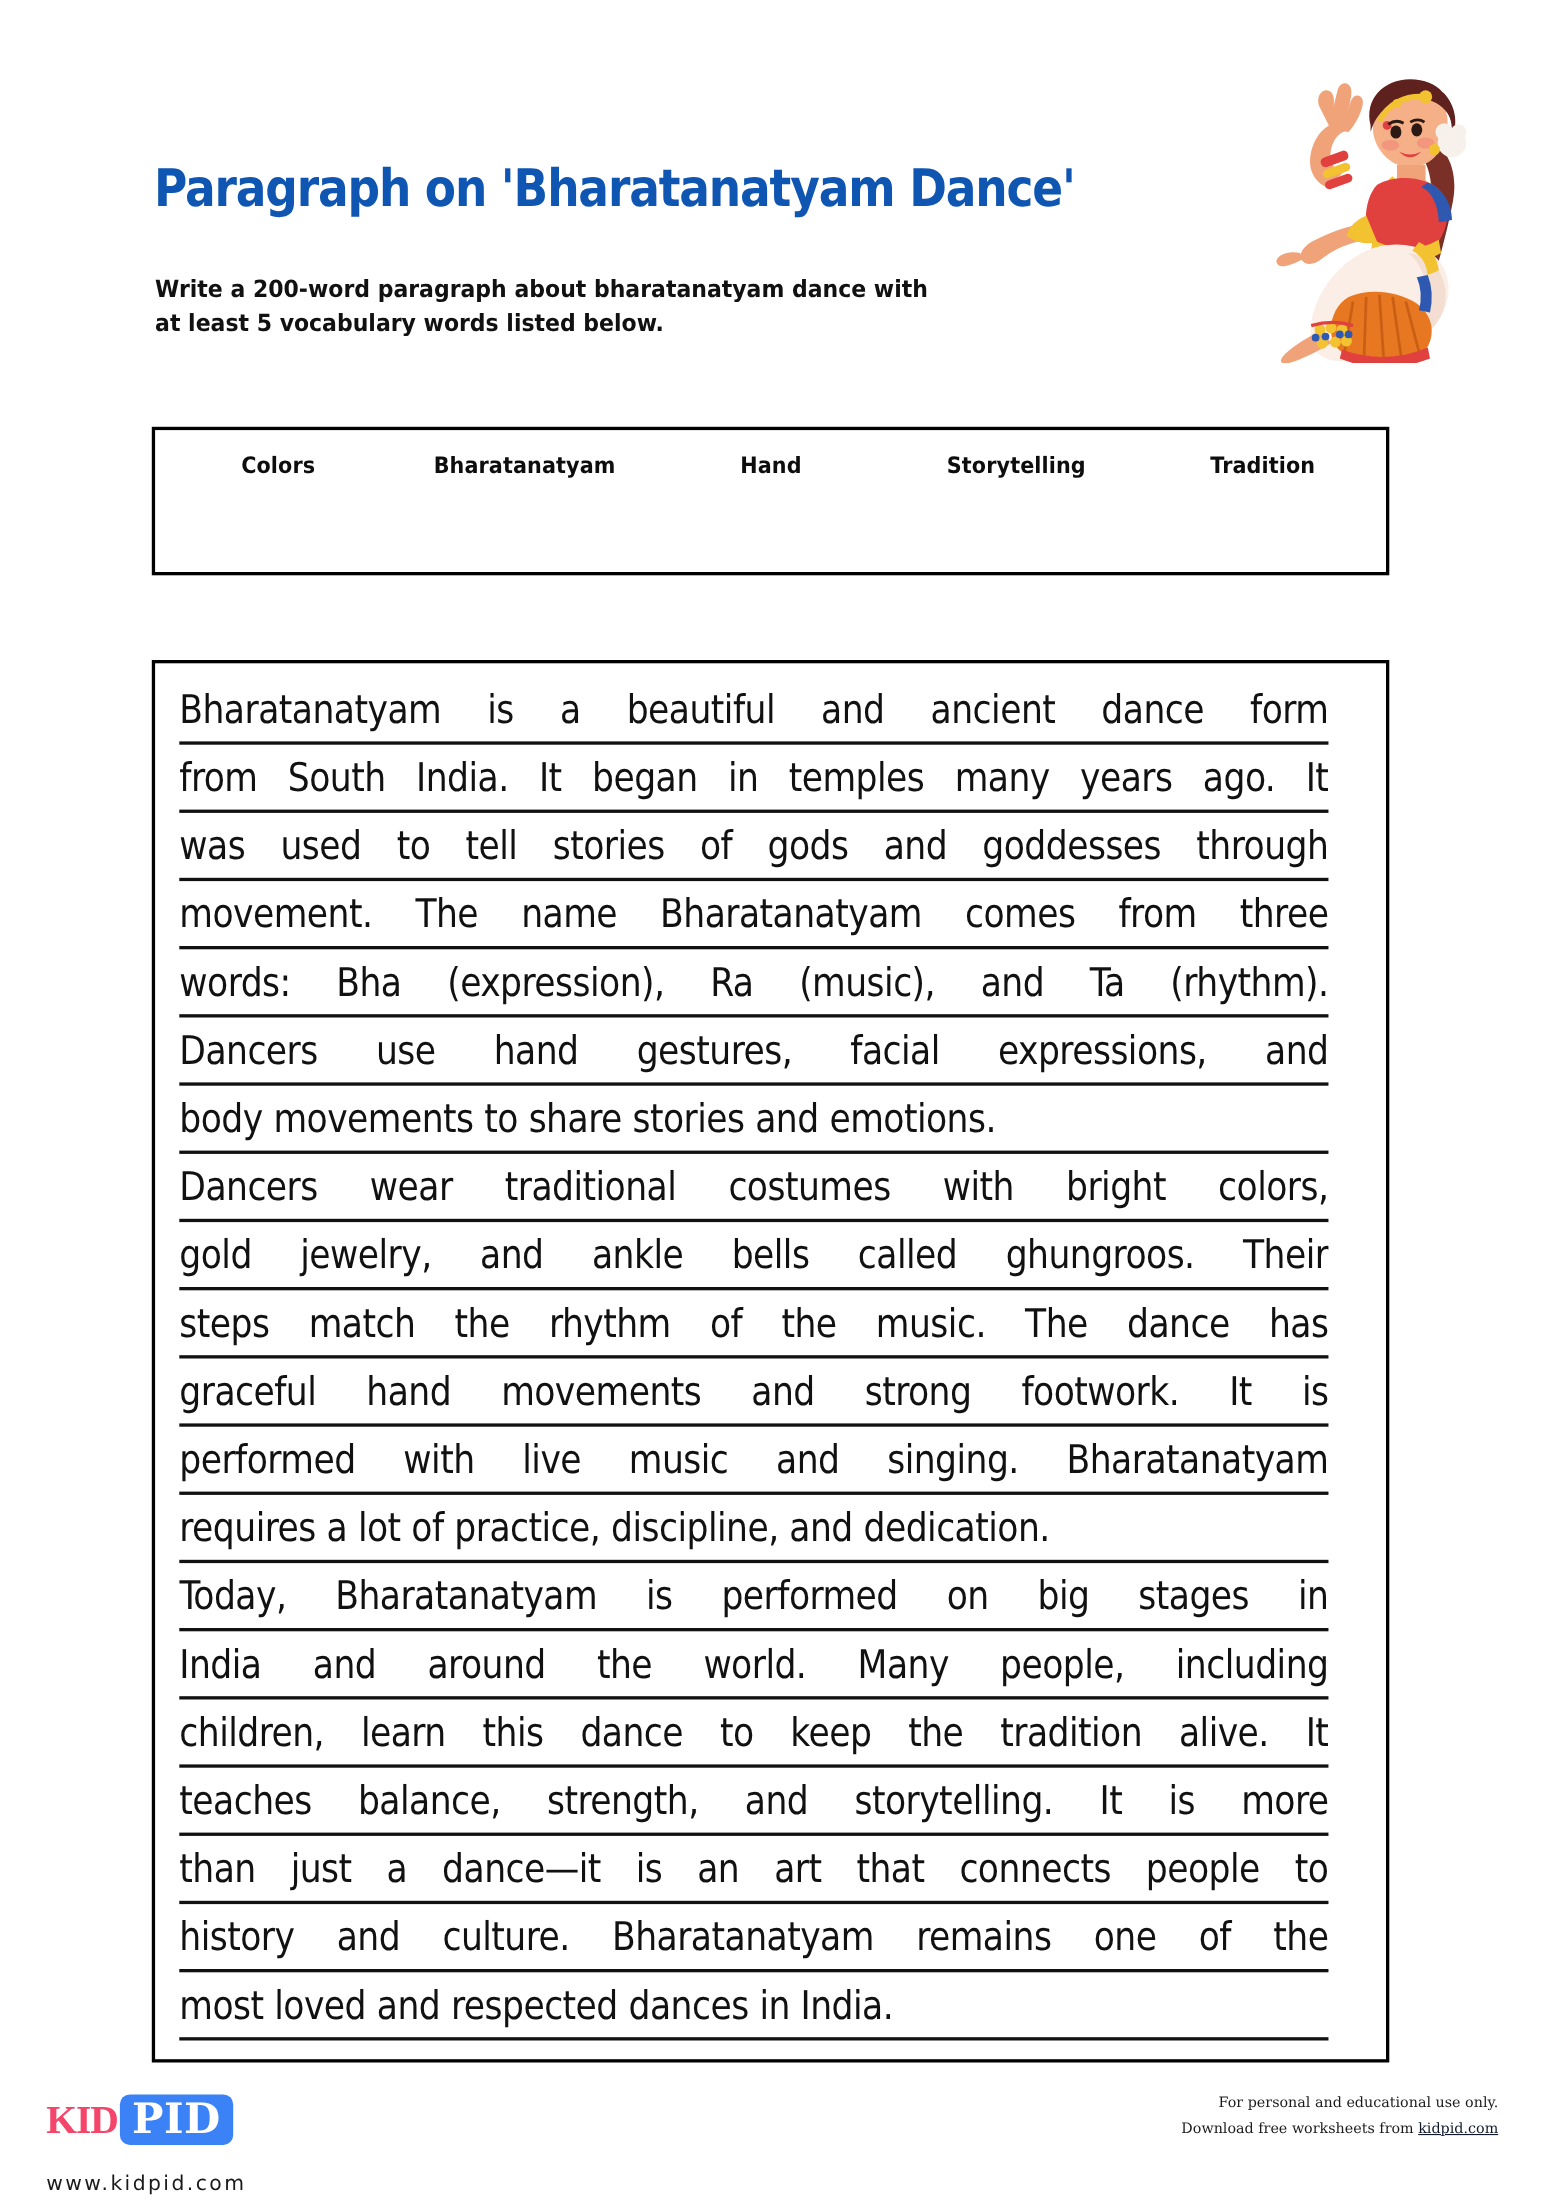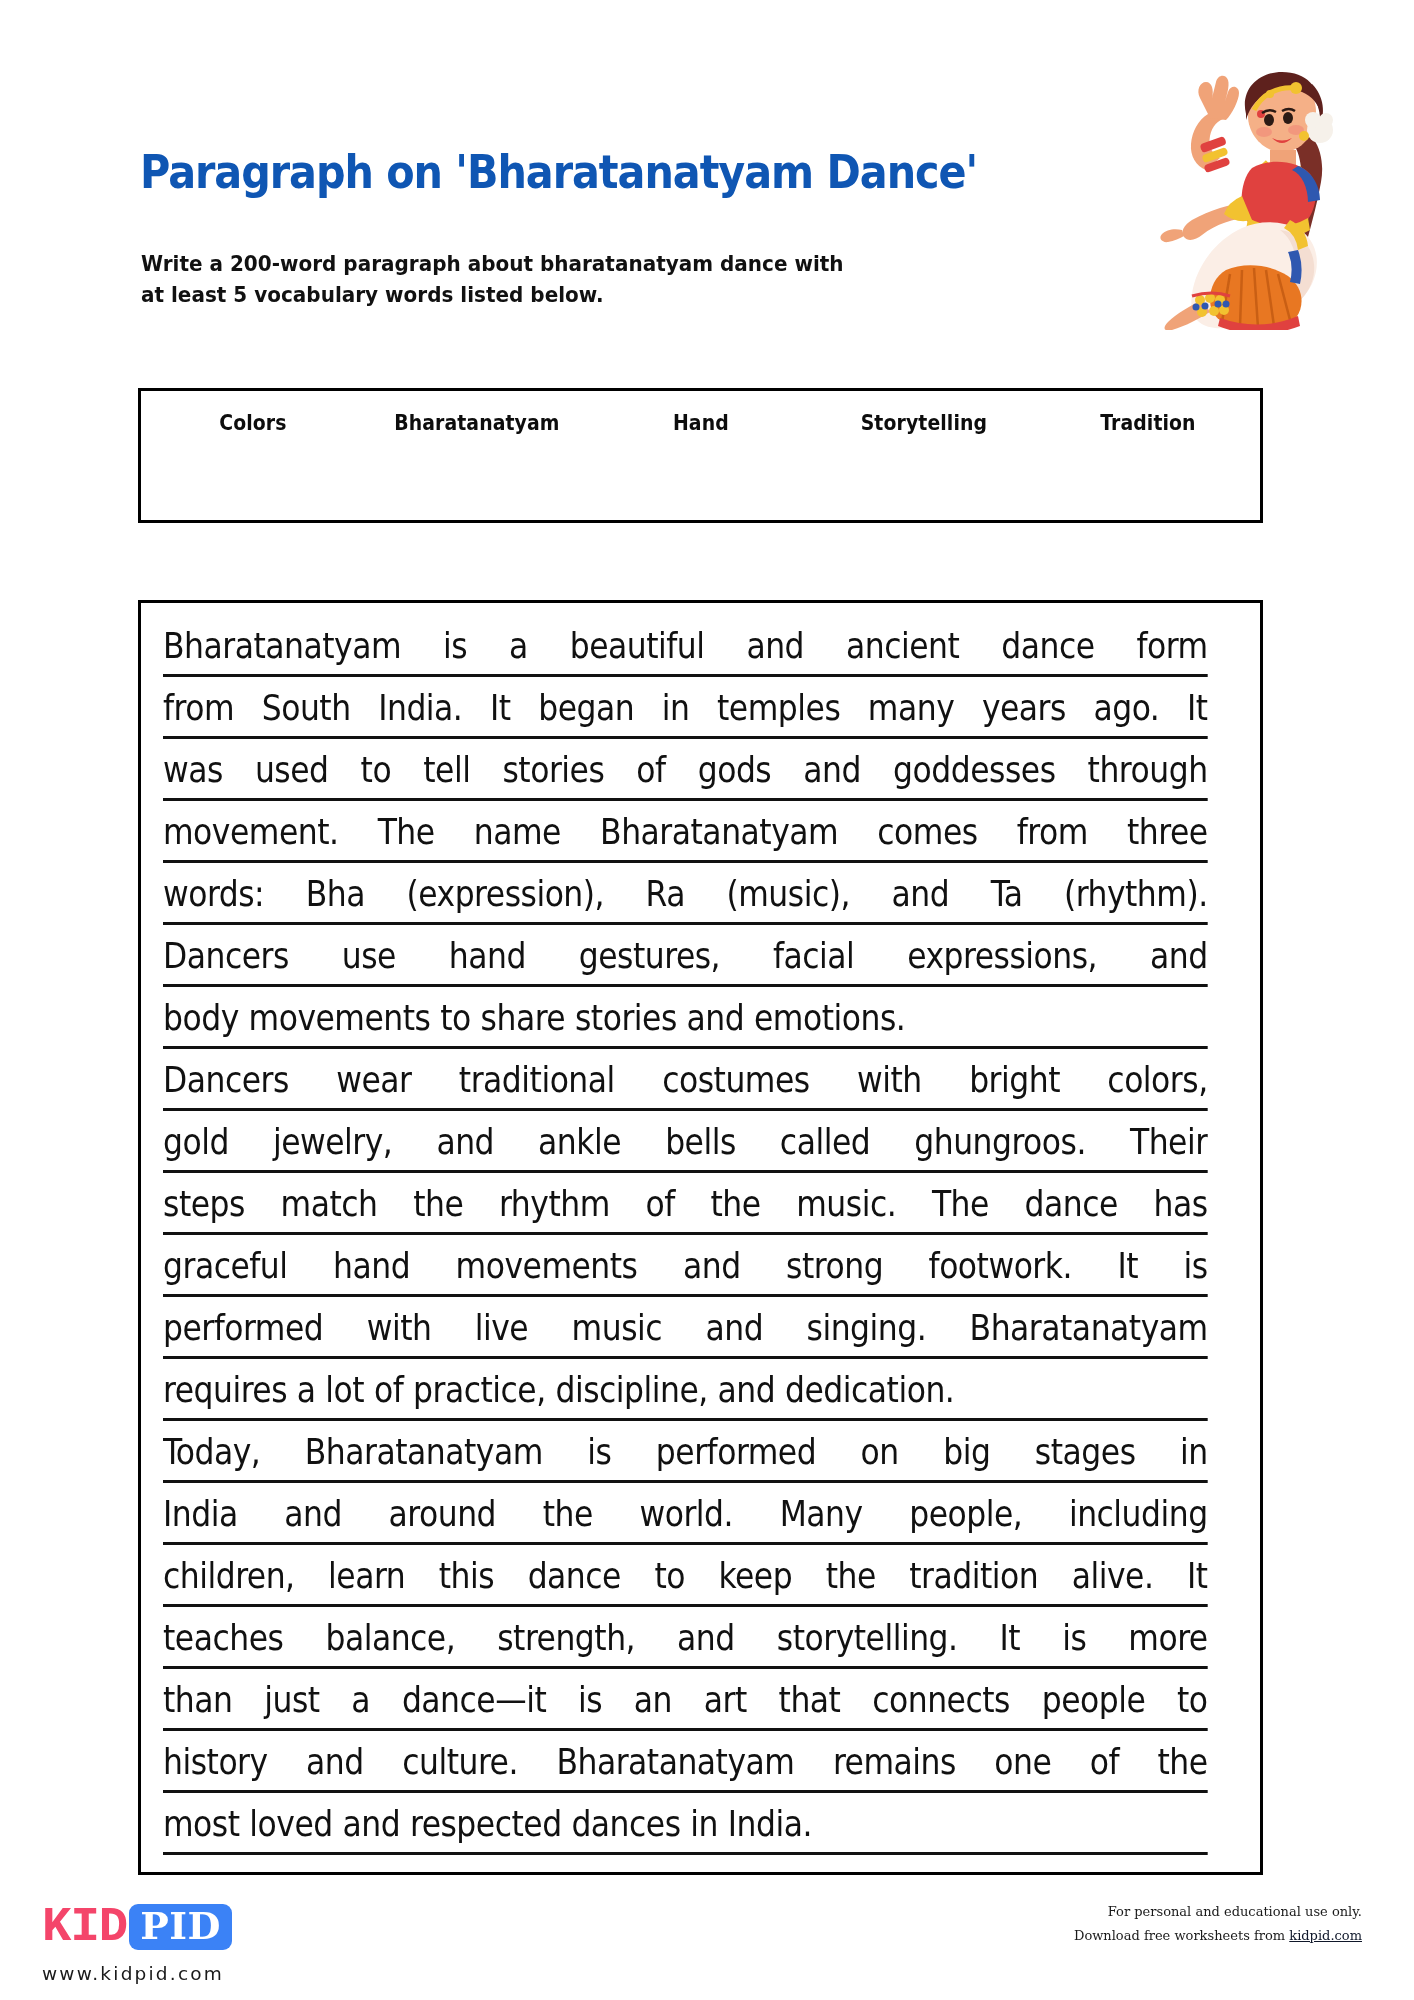"KID" .logo-kid { font-family: Liberation Mono, monospace -> Liberation Serif, serif; font-size: 49px -> 36px }
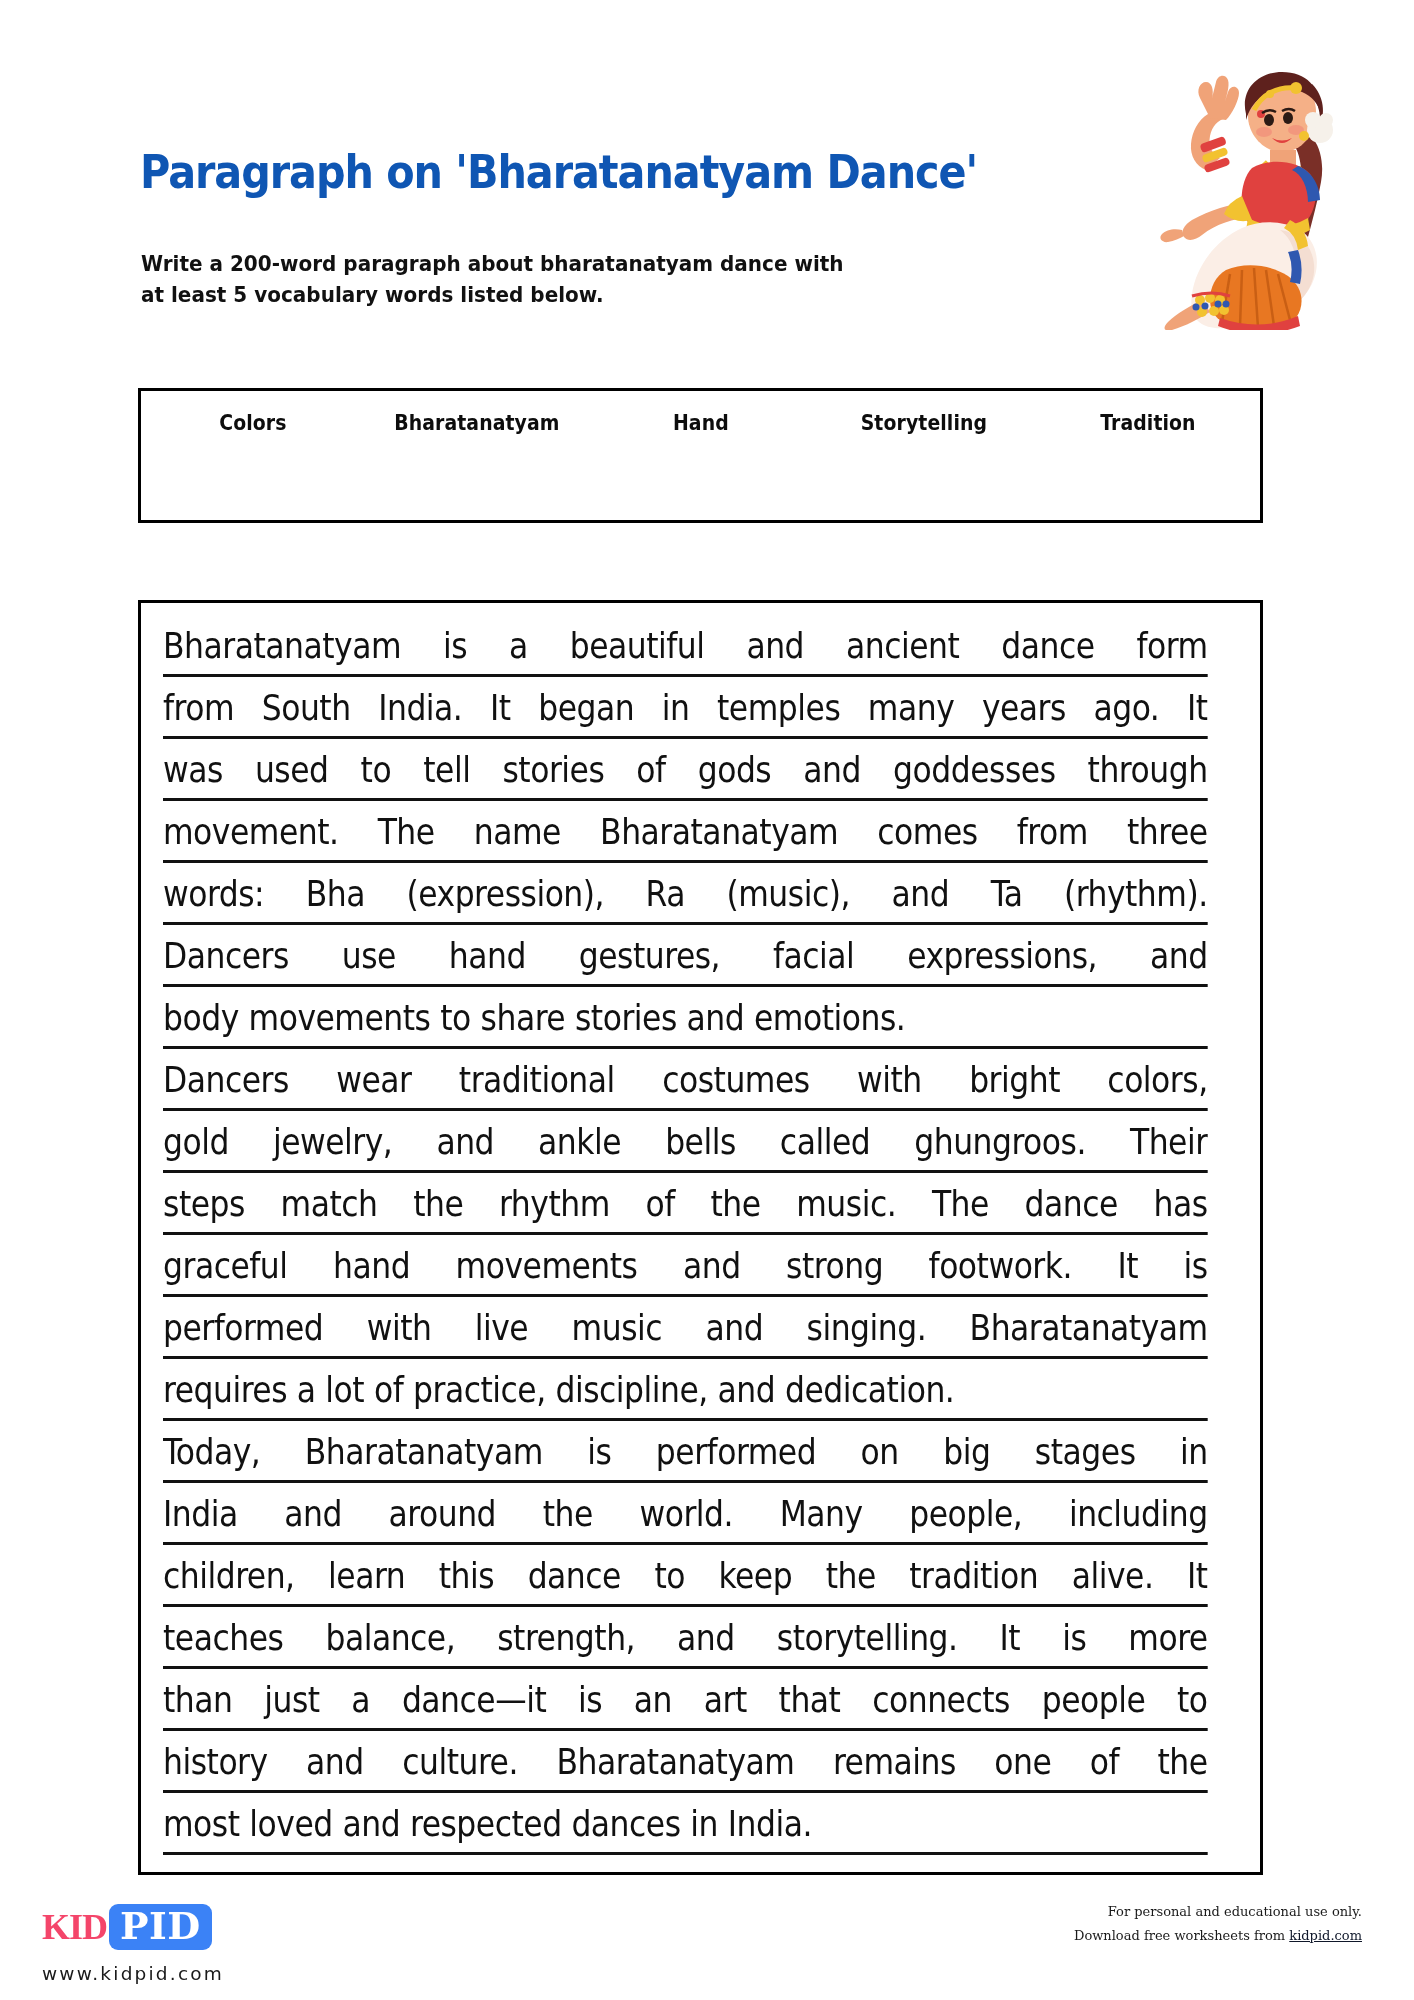"www.kidpid.com" .logo-url { margin-top: 7px -> 19px }
